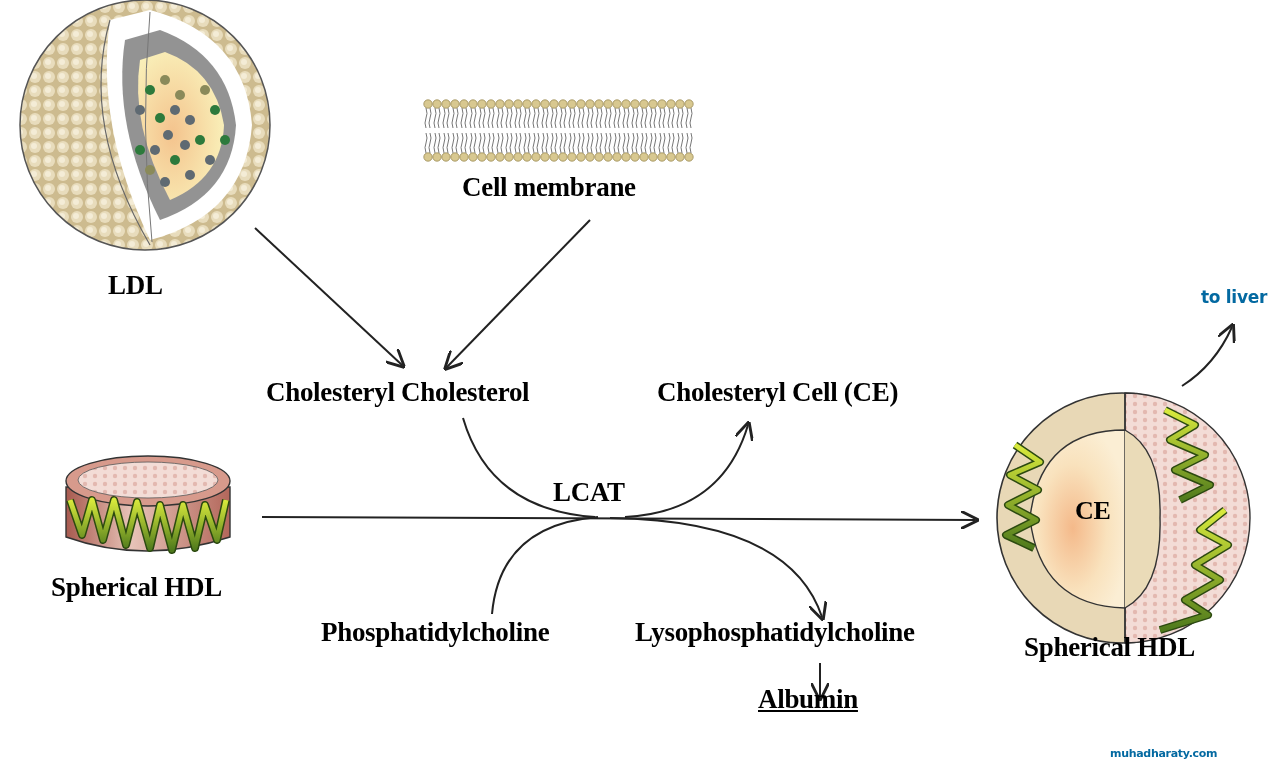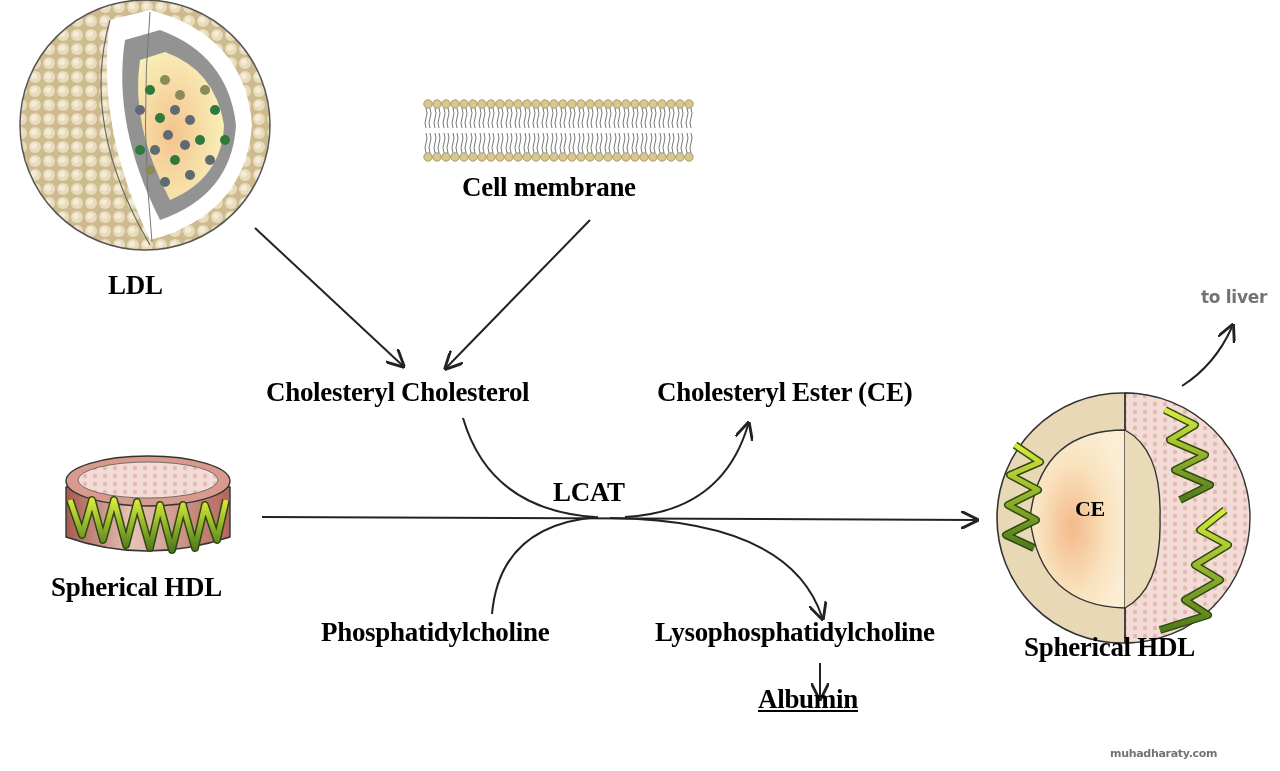"to liver" .sans { color: #737373 -> #0369a1 }
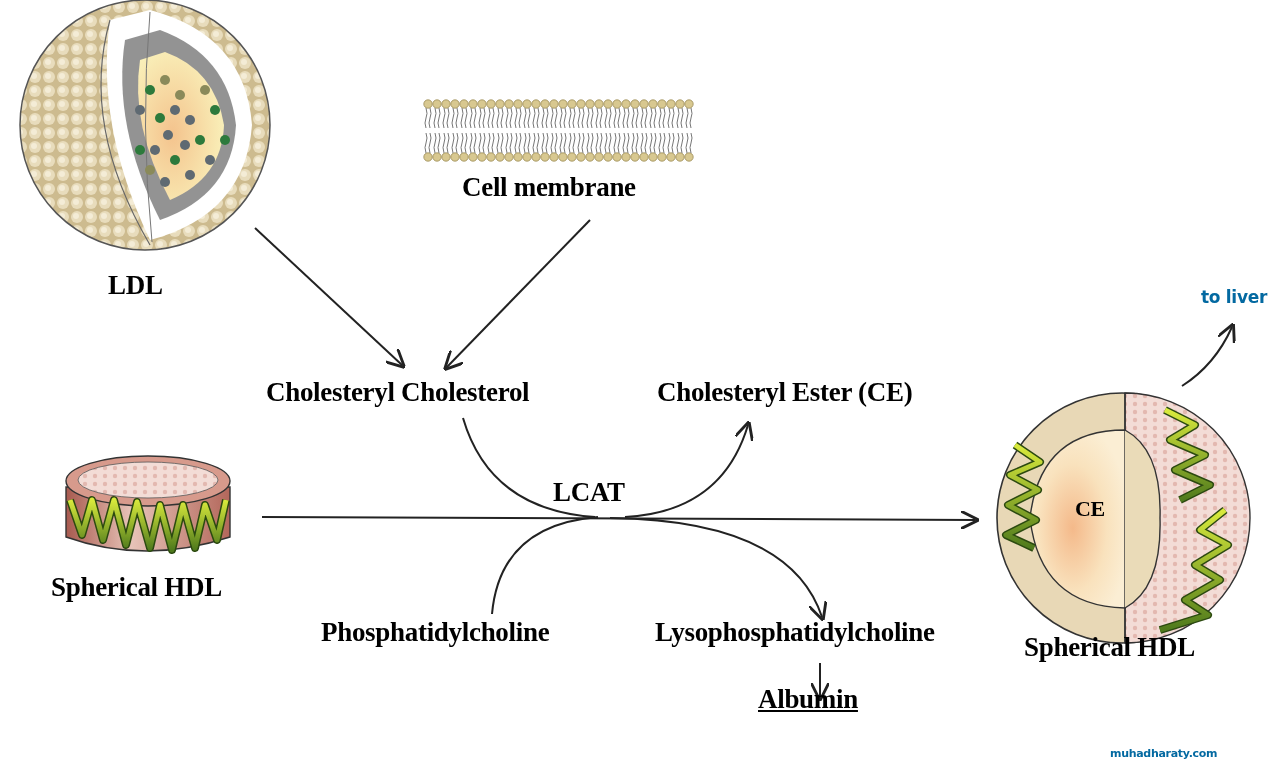"Cholesteryl Ester (CE)" div.lbl { text: Ester -> Cell }
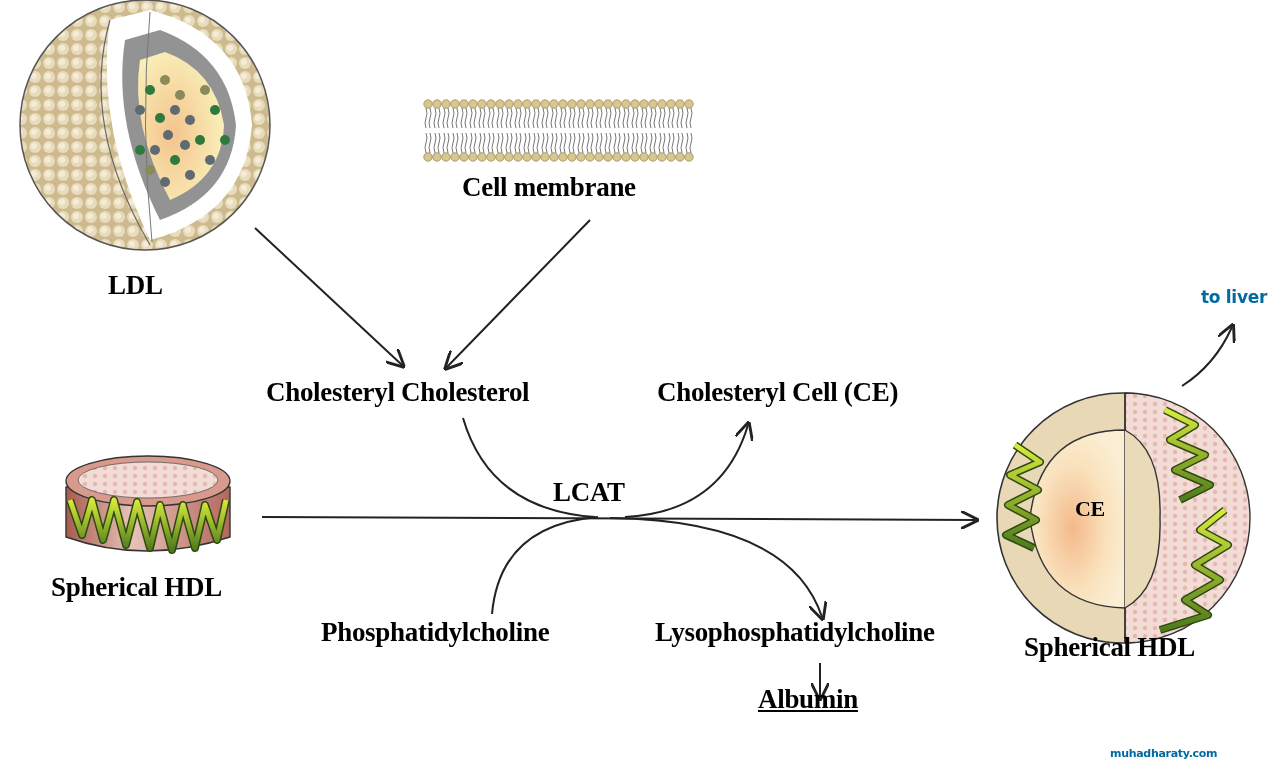"CE" div.lbl { font-size: 22px -> 26px }
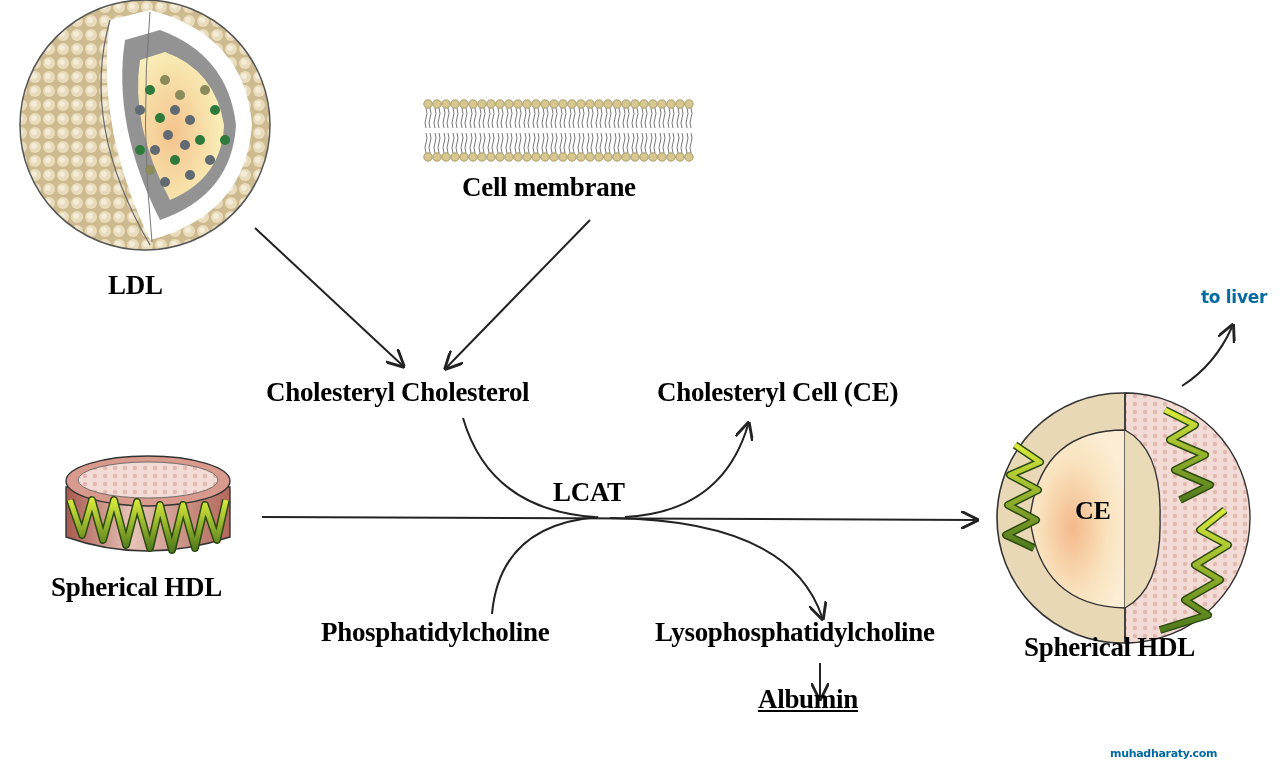"Lysophosphatidylcholine" div.lbl { margin-left: 20px -> none }
